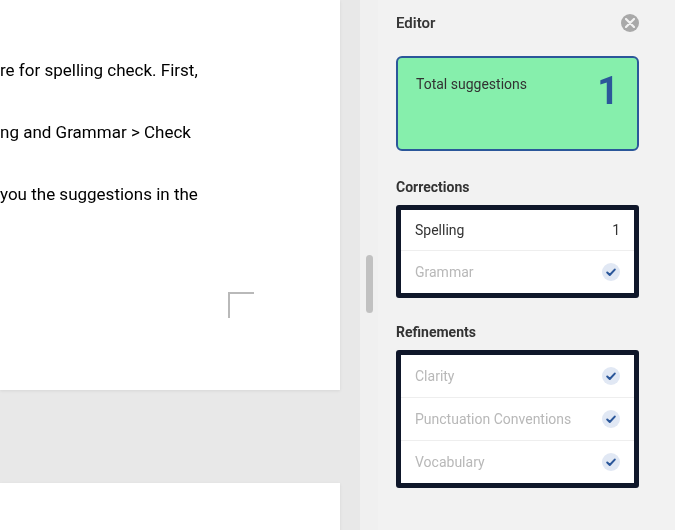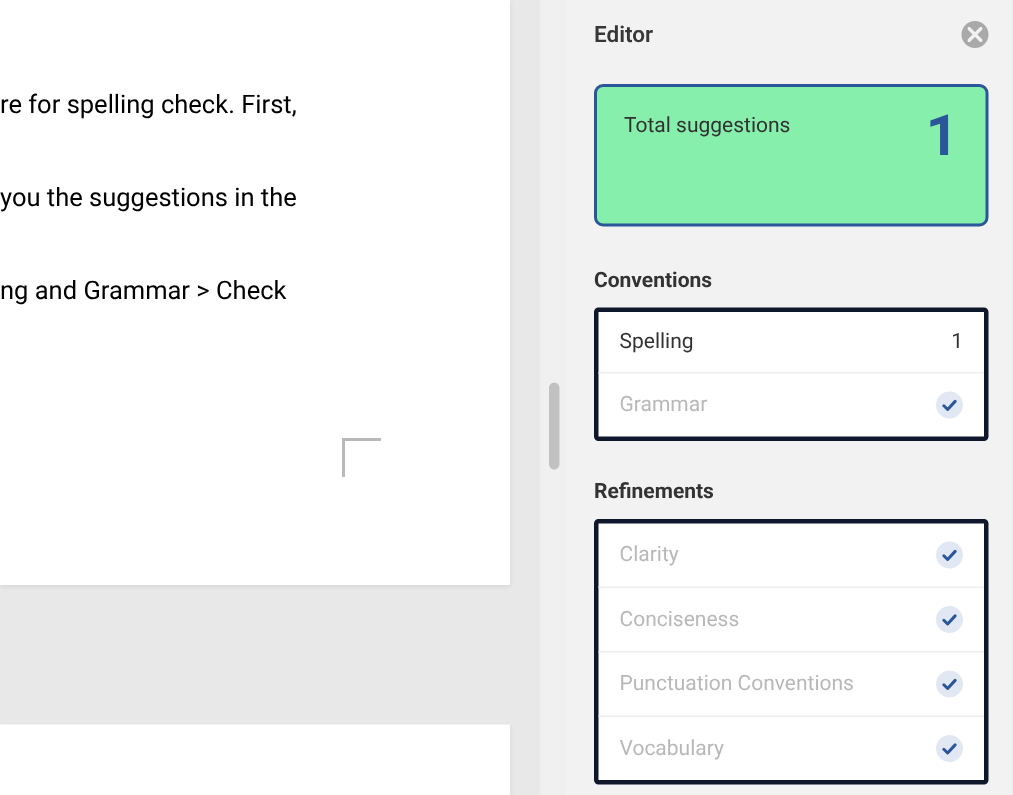"Editor" .editor-panel { padding: 14px 16px 0 18px -> 14px 36px 0 18px }
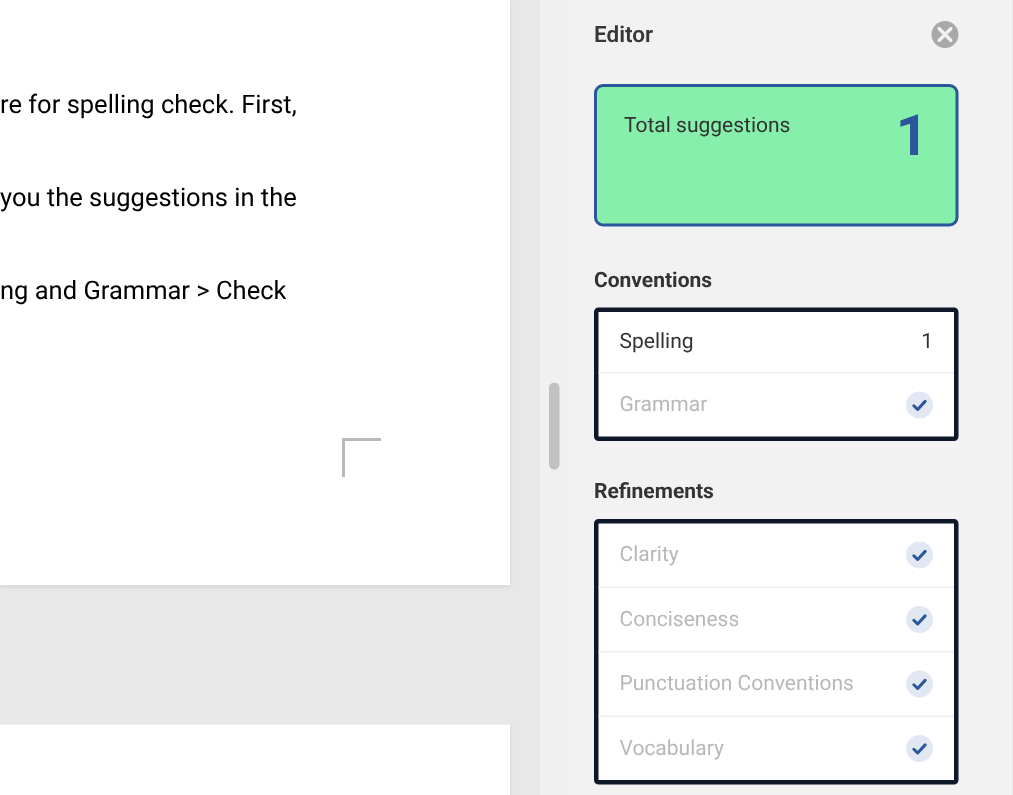"you the suggestions in the" div { order: before "ng and Grammar > Check" -> after "ng and Grammar > Check" }
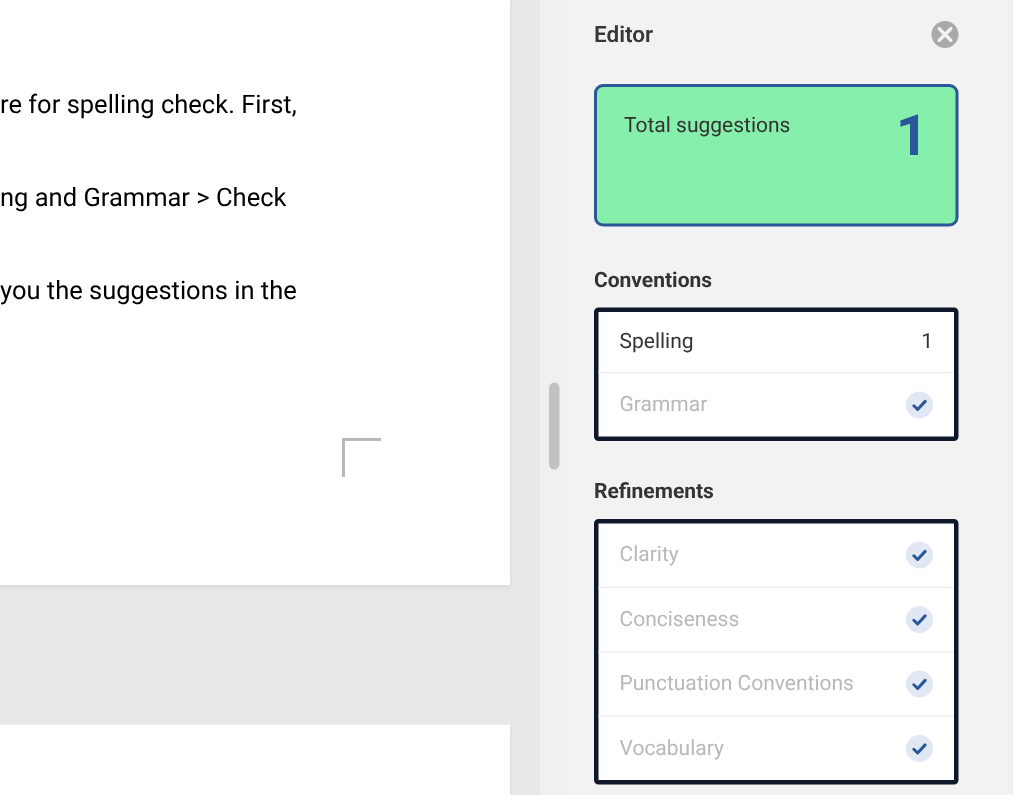"Conventions" div.section-heading { text: Conventions -> Corrections }
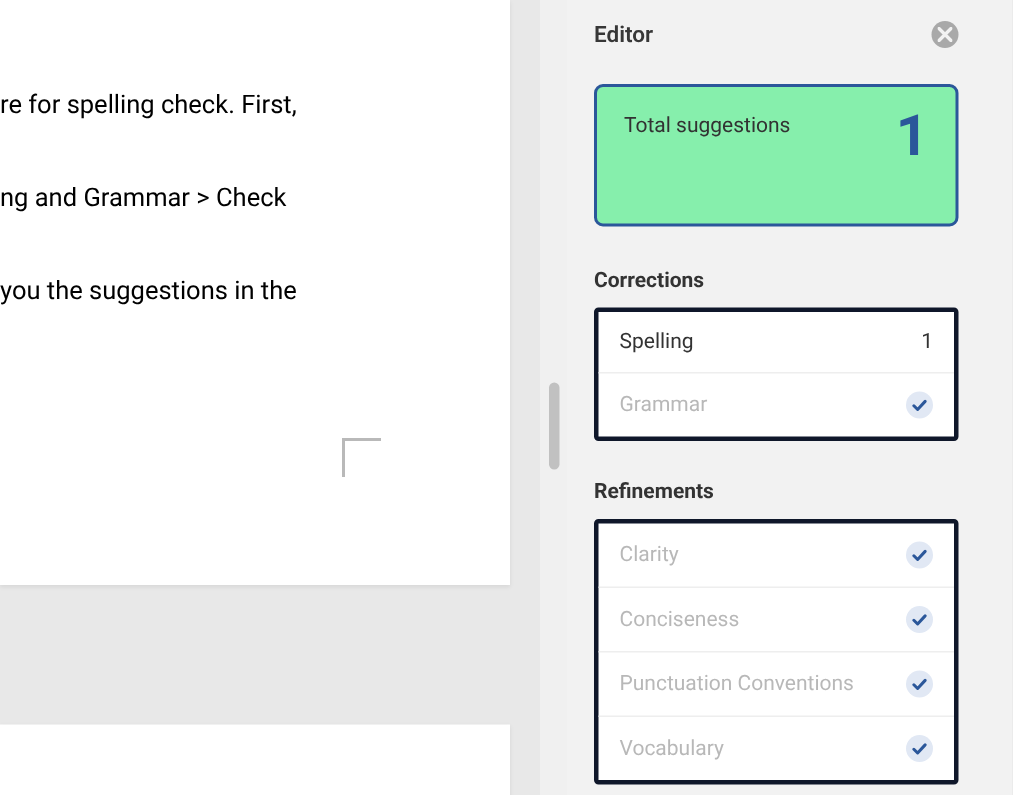"Spelling" .list { border: 3px solid #0f172a -> 5px solid #0f172a }
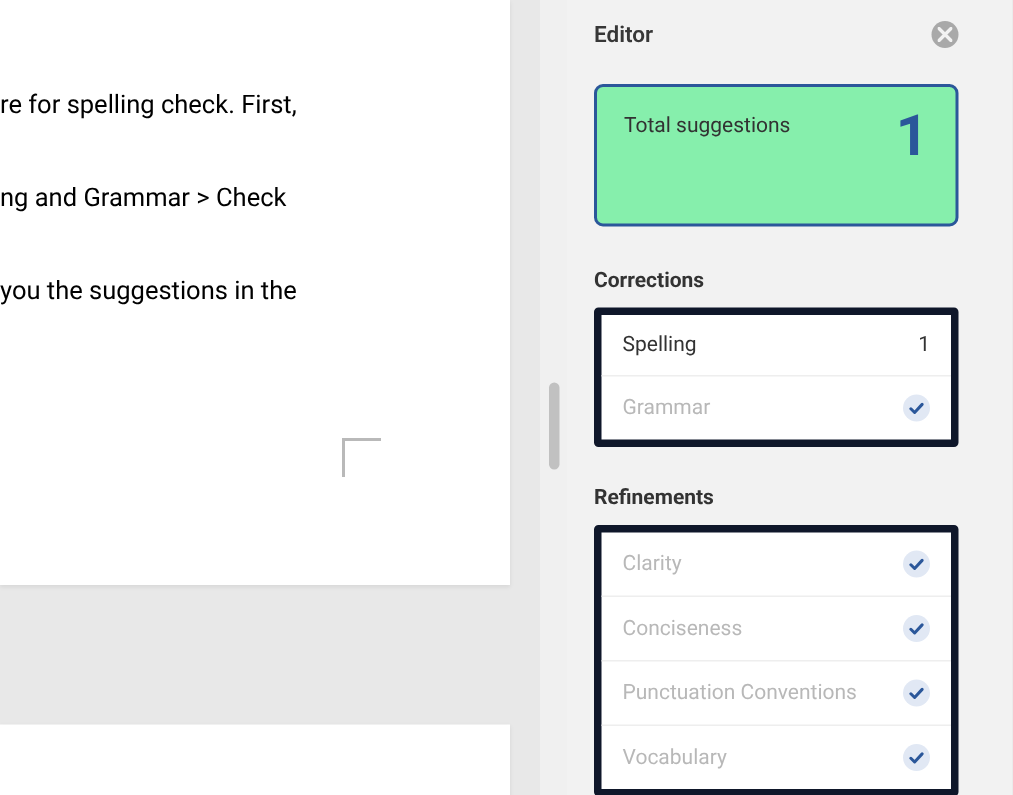"Conciseness" div.list-row { html: <div> <span>Conciseness</span> <span> <svg> <path></path> </svg> </span> </div> -> none }
